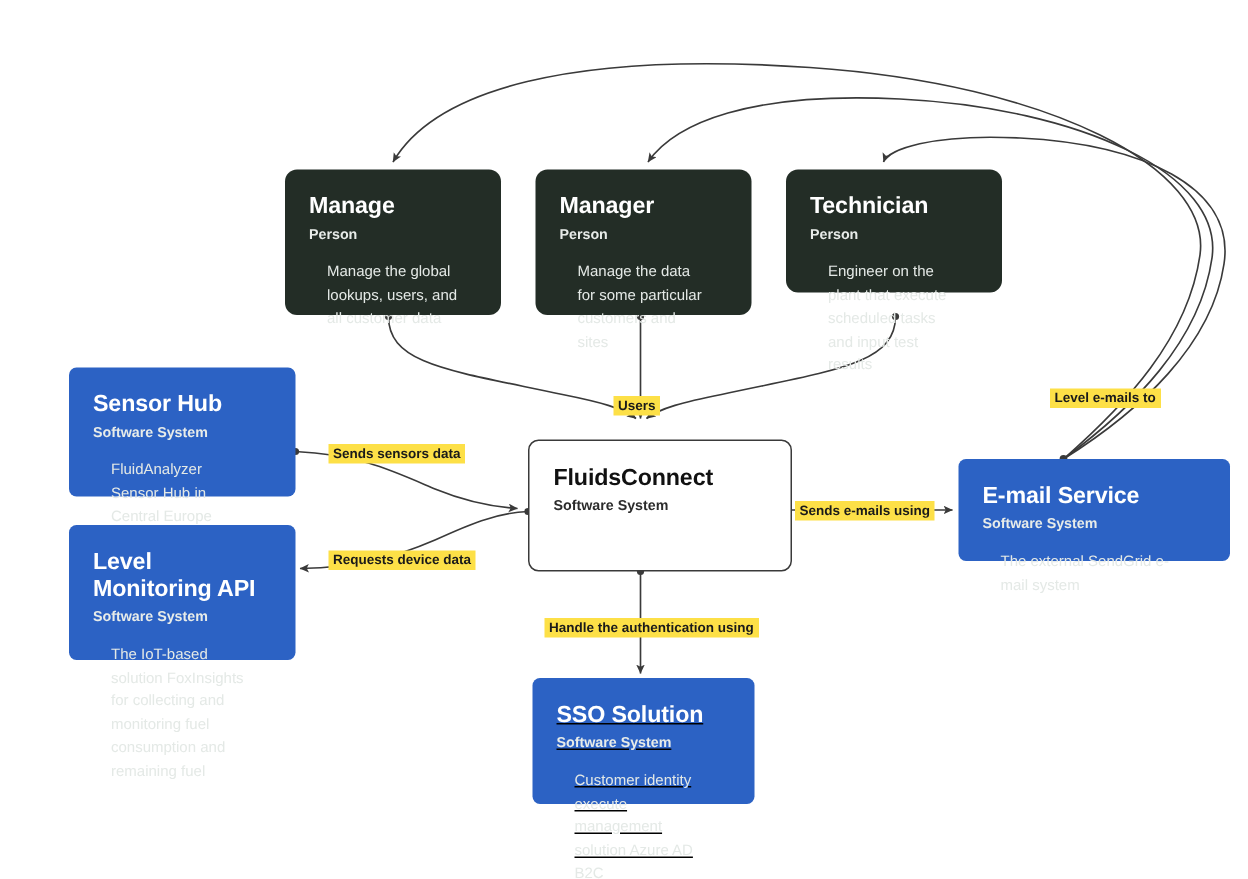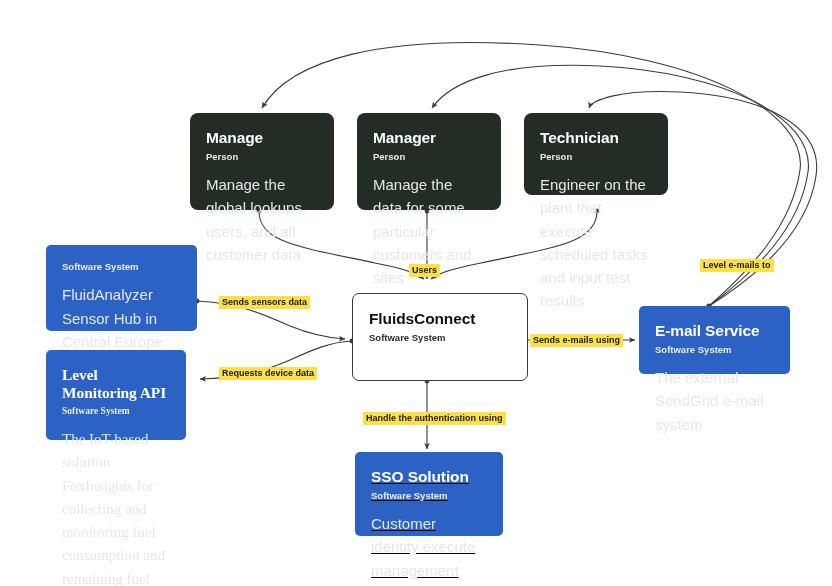"Manage the global lookups, users," .node .desc { font-size: 15px -> 10px; margin: 0 -> 12px }
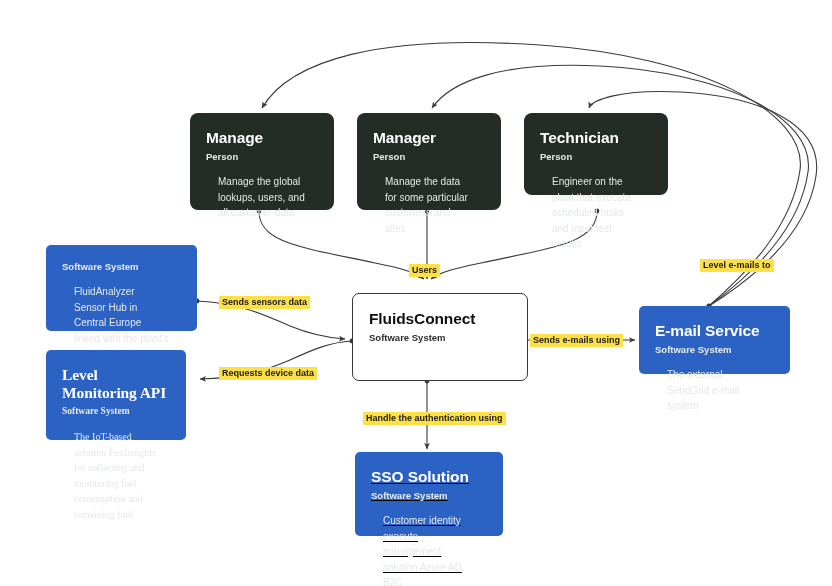"Sensor Hub" div.title { html: none -> <div>Sensor Hub</div> }
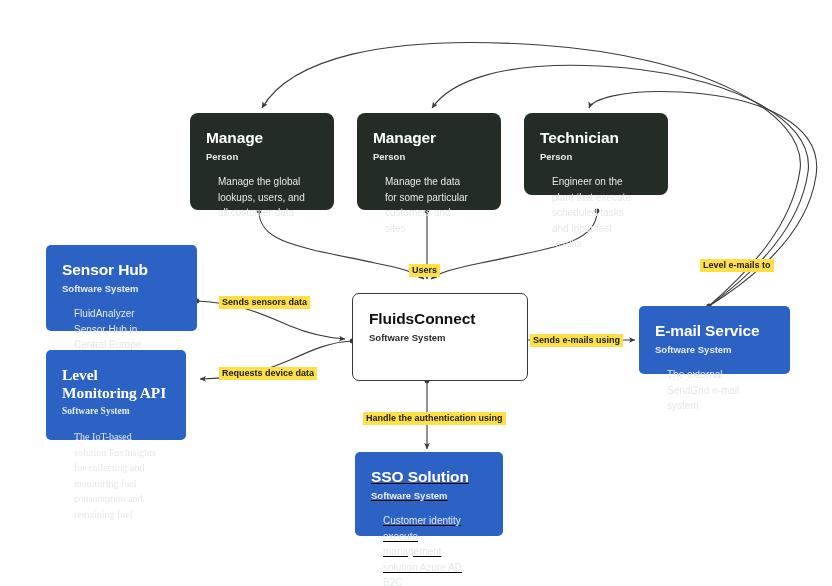"E-mail Service" div.node { width: 151px -> 181px }
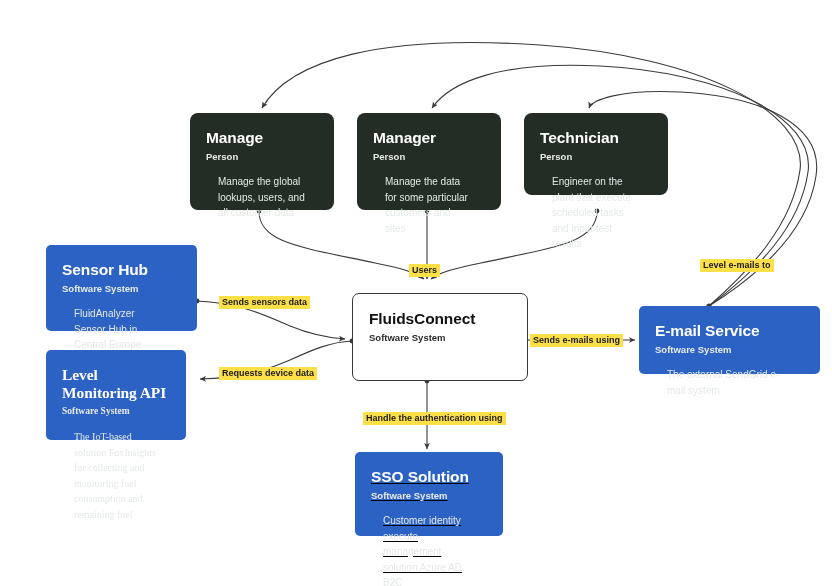"Level Monitoring API" div.node { font-family: Liberation Serif, serif -> none; width: 140px -> 151px }
